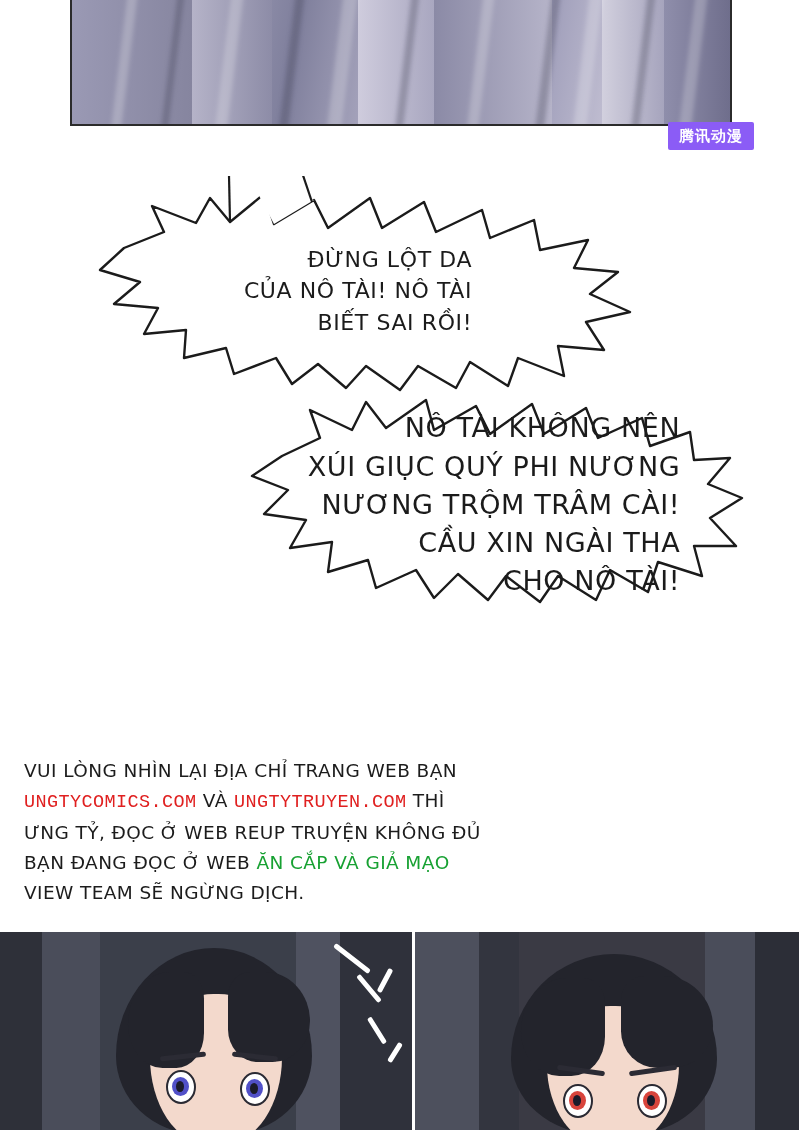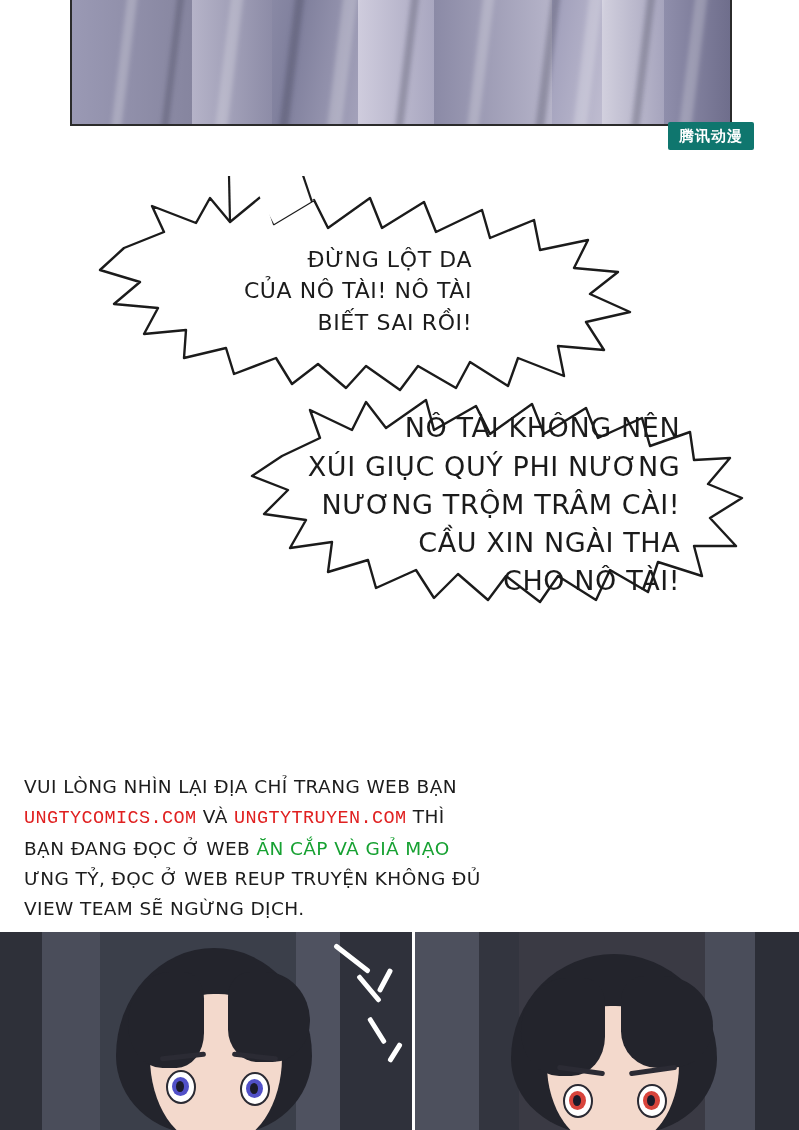"腾讯动漫" .watermark { background: #0f766e -> #8b5cf6 }
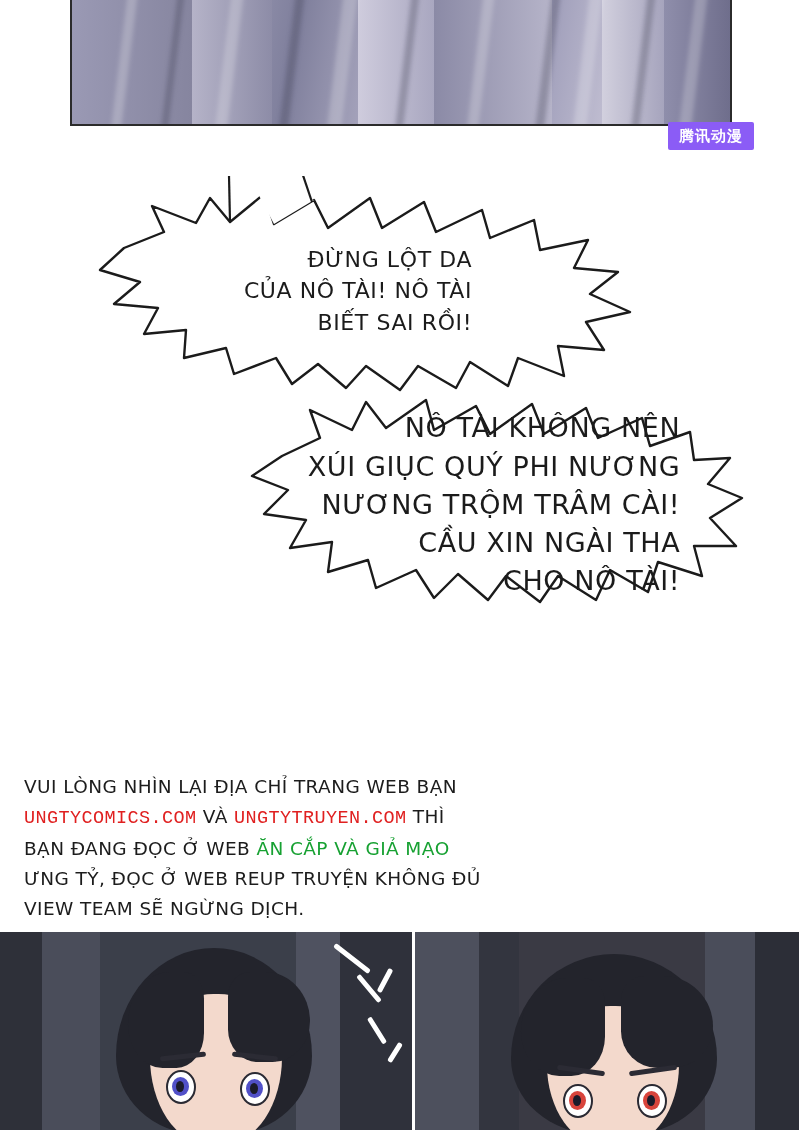"VUI LÒNG NHÌN LẠI ĐỊA" .notice { top: 772px -> 756px }
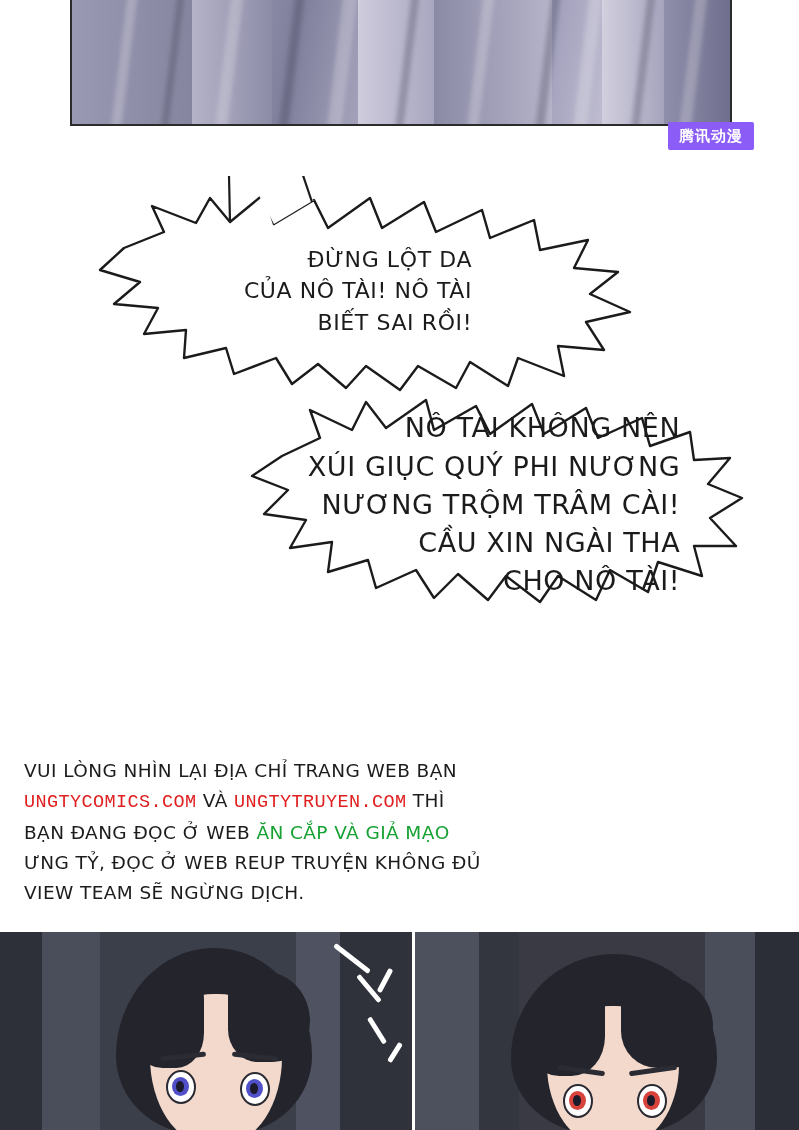"BẠN ĐANG ĐỌC Ở WEB" div { order: before "ƯNG TỶ, ĐỌC Ở WEB" -> after "ƯNG TỶ, ĐỌC Ở WEB" }
